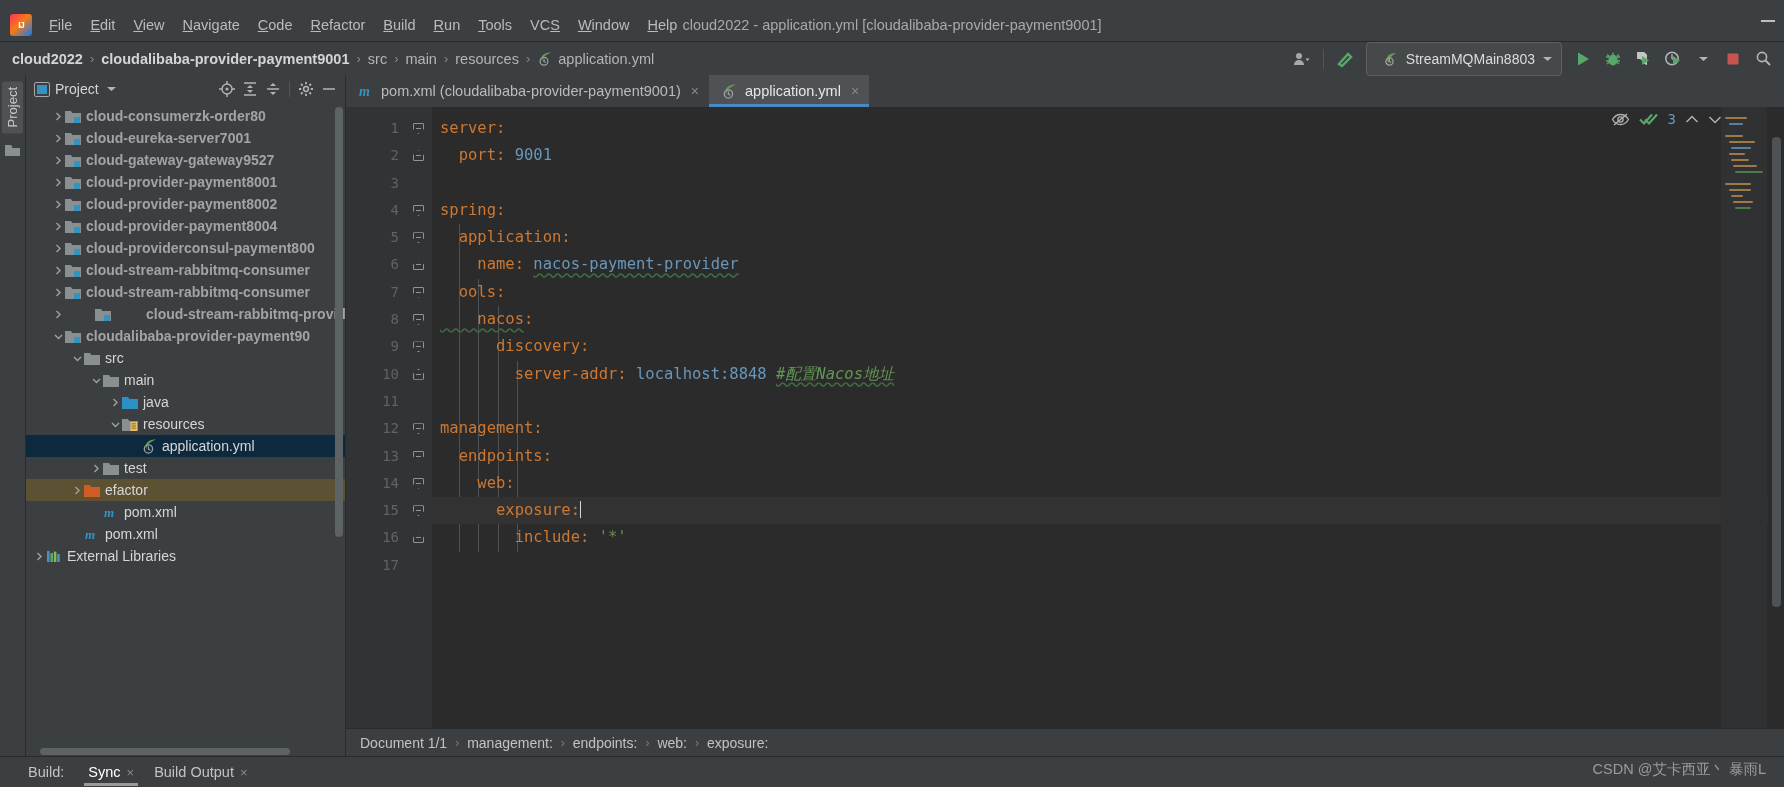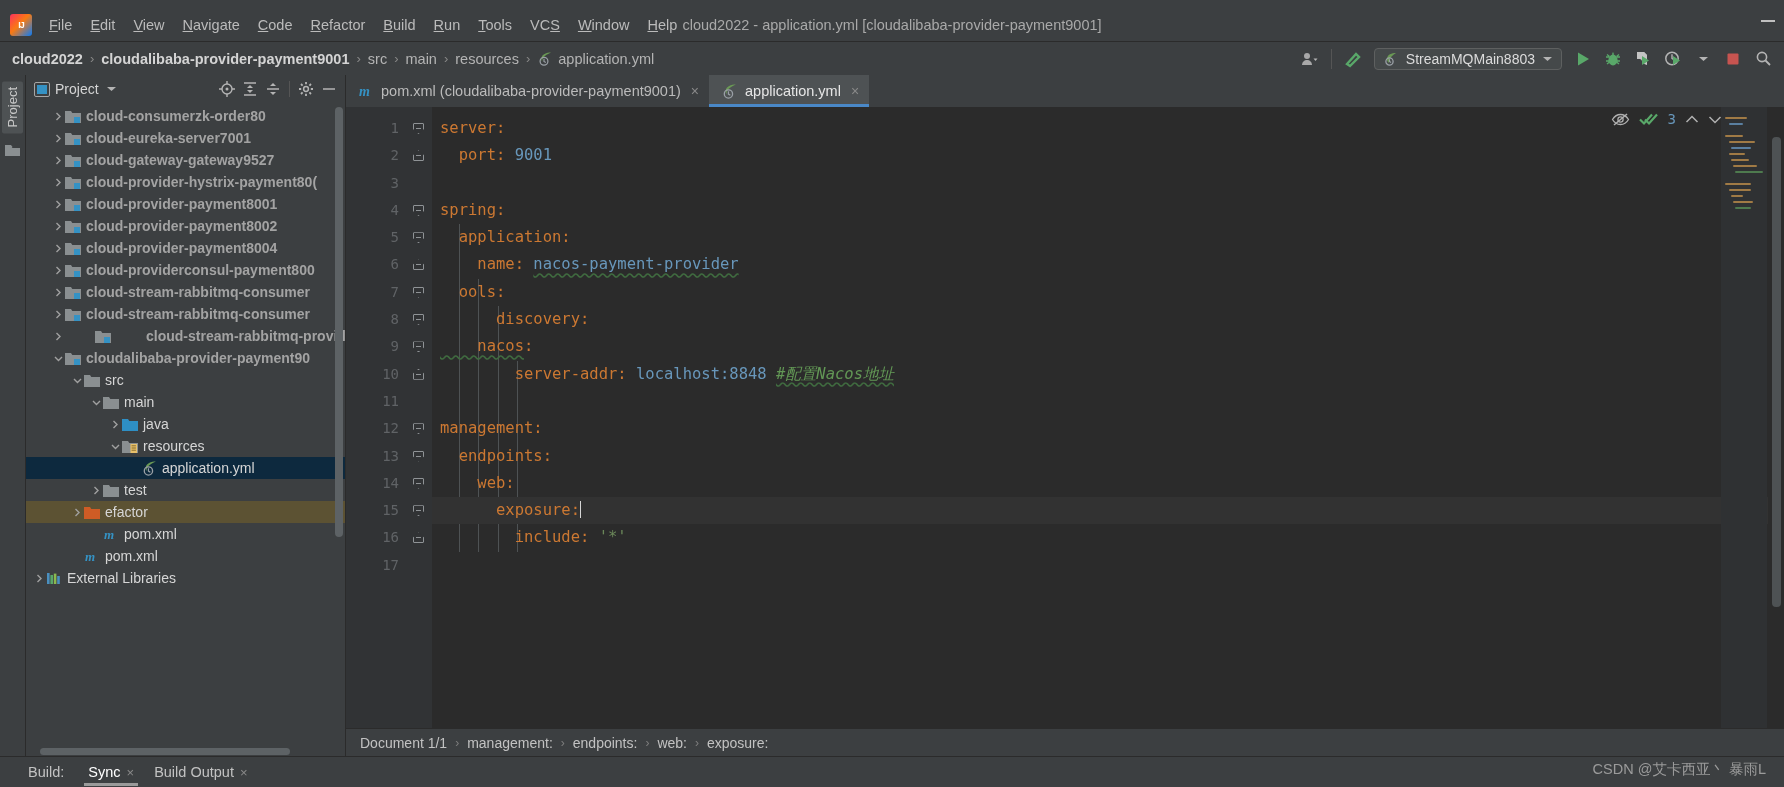"StreamMQMain8803" .runconfig { height: 22px -> 34px; padding: 0 8px 0 8px -> 0 8px 0 16px }
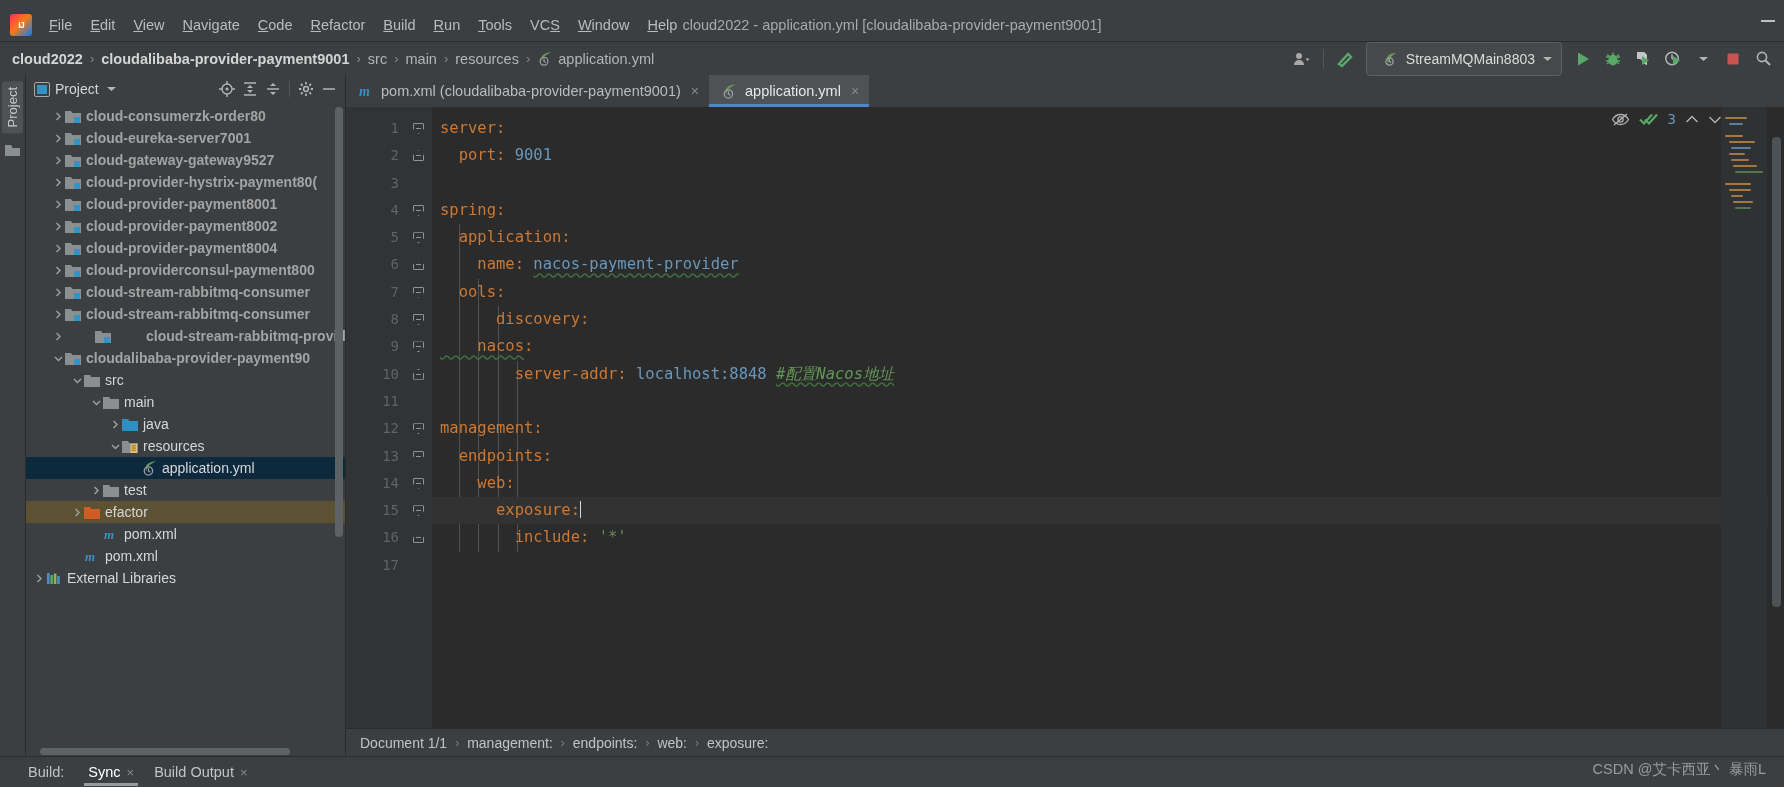"cloud-provider-hystrix-payment80(" div.trow { html: <div> <span> <svg> <path></path> </svg> </span> <span> <svg> <path></path> <rect></rect> </svg> </span> <span>cloud-provider-hystrix-payment80(</span> </div> -> none }
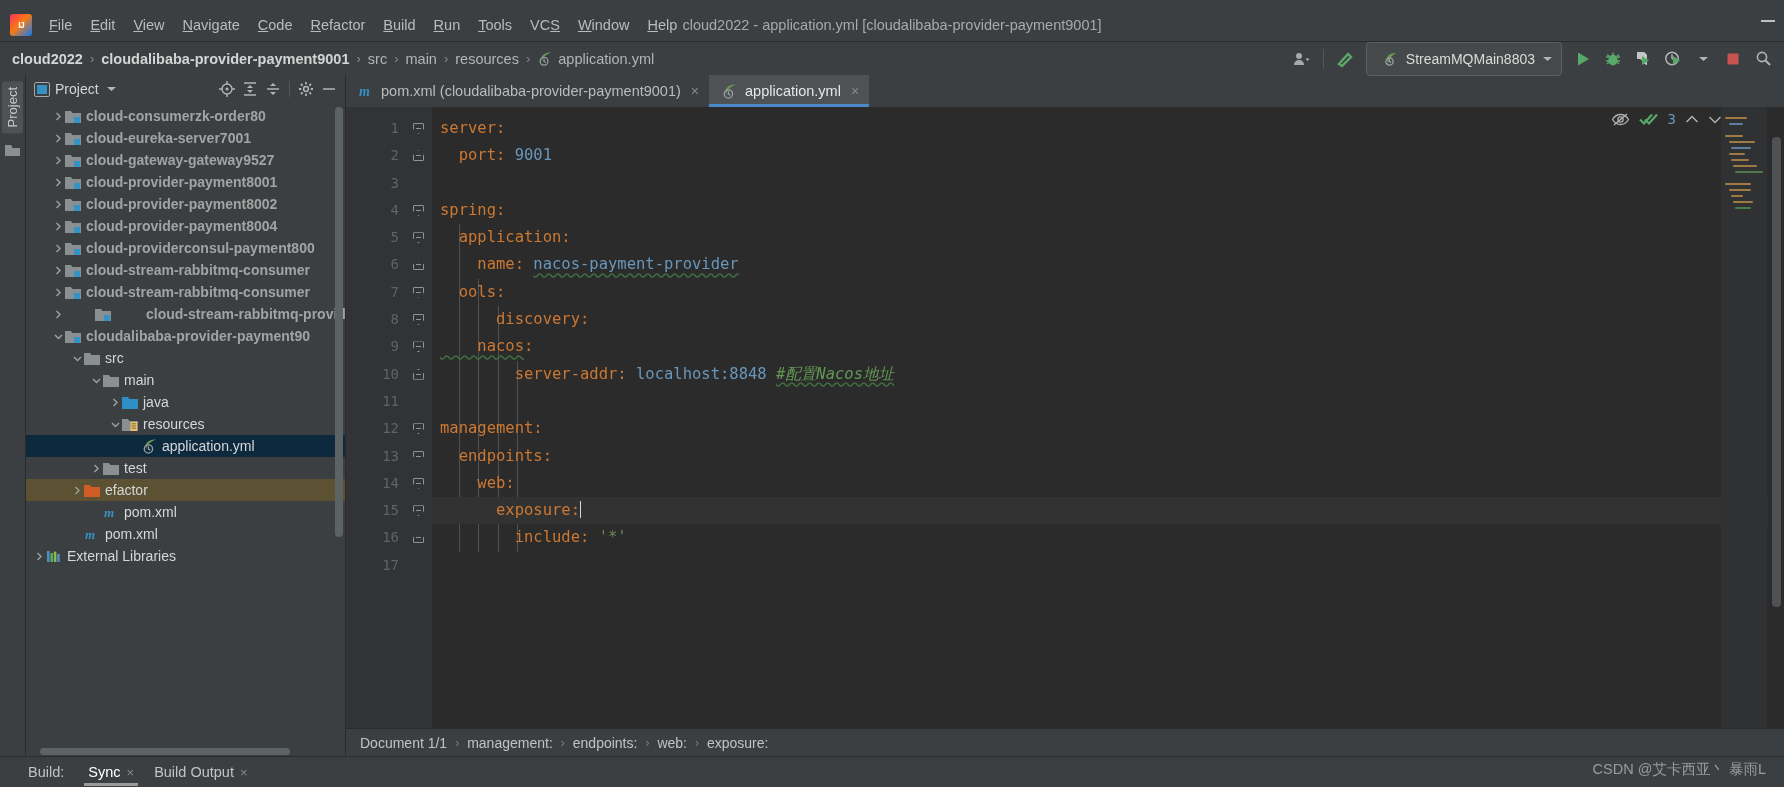"discovery:" div.cl { order: before "nacos:" -> after "nacos:" }
